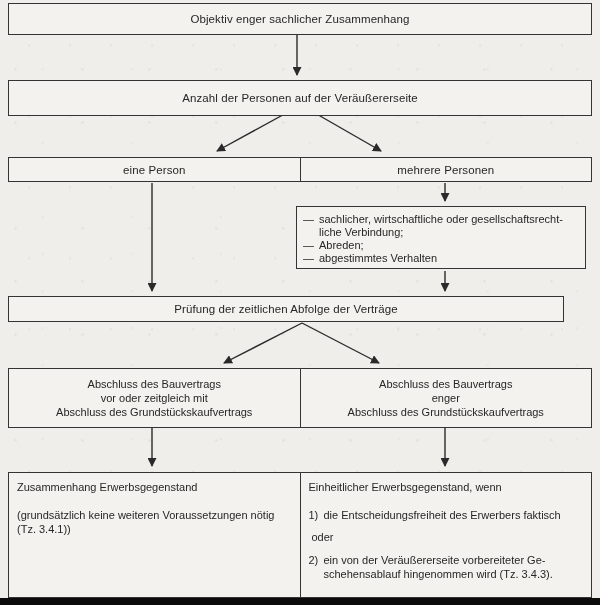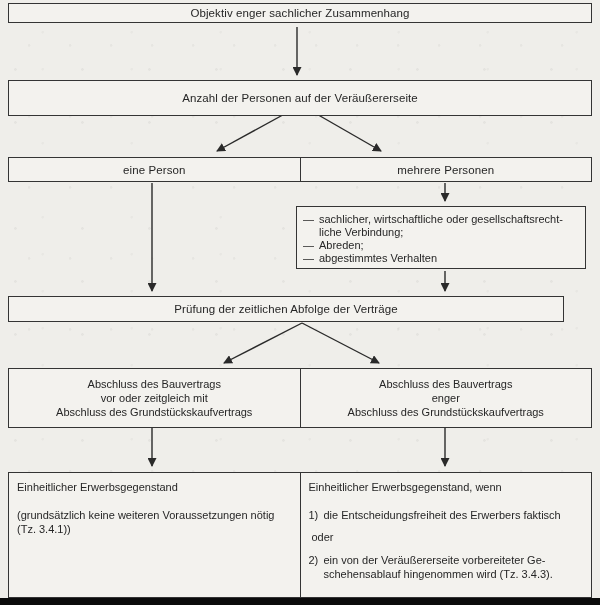"Objektiv enger sachlicher Zusammenhang" div.box { height: 20px -> 32px }
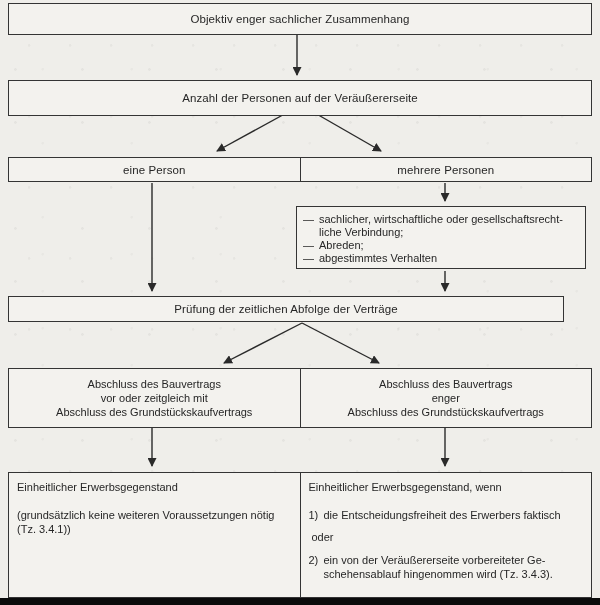"Einheitlicher Erwerbsgegenstand" div.res-title { text: Einheitlicher -> Zusammenhang }
